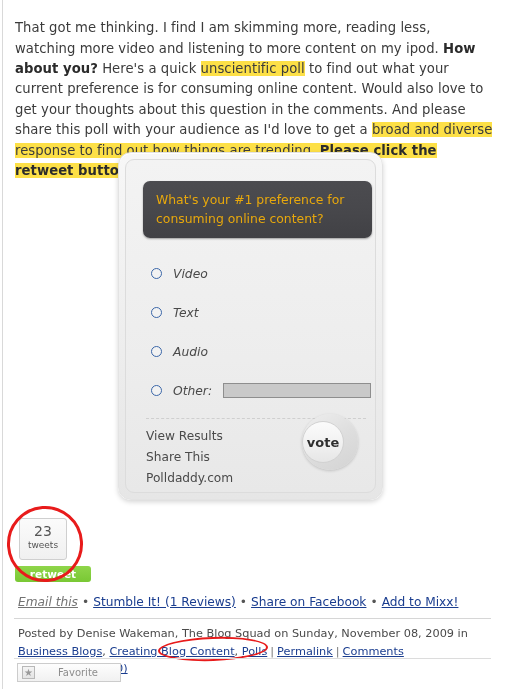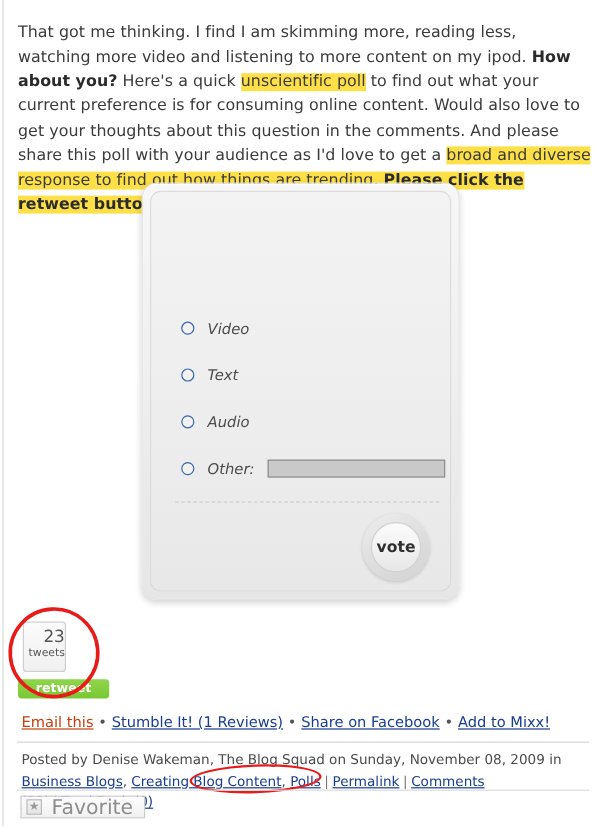"What's your #1 preference for" div.poll-question { html: none -> <div> <span>What's your #1 preference for consuming online content?</span> </div> }
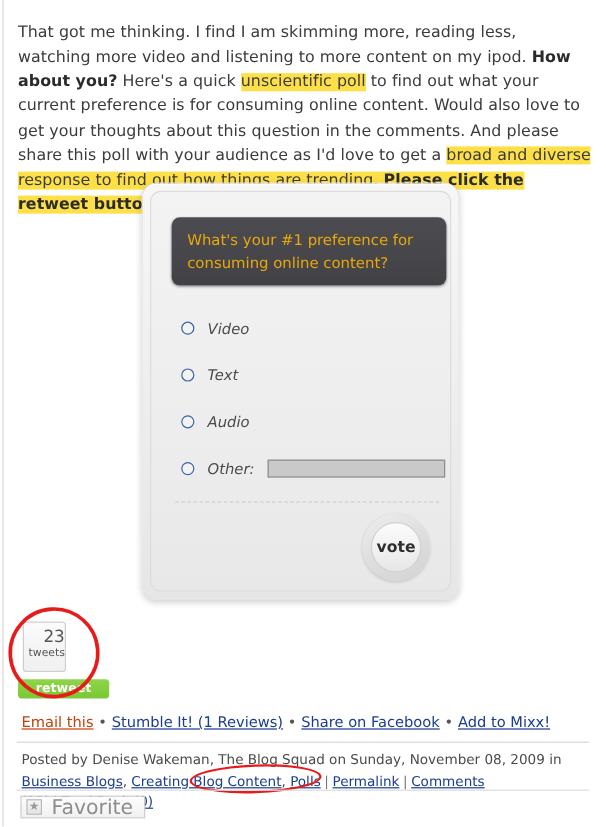"View Results" div.poll-links { html: none -> <div> <div>View Results</div> <div>Share This</div> <div>Polldaddy.com</div> </div> }
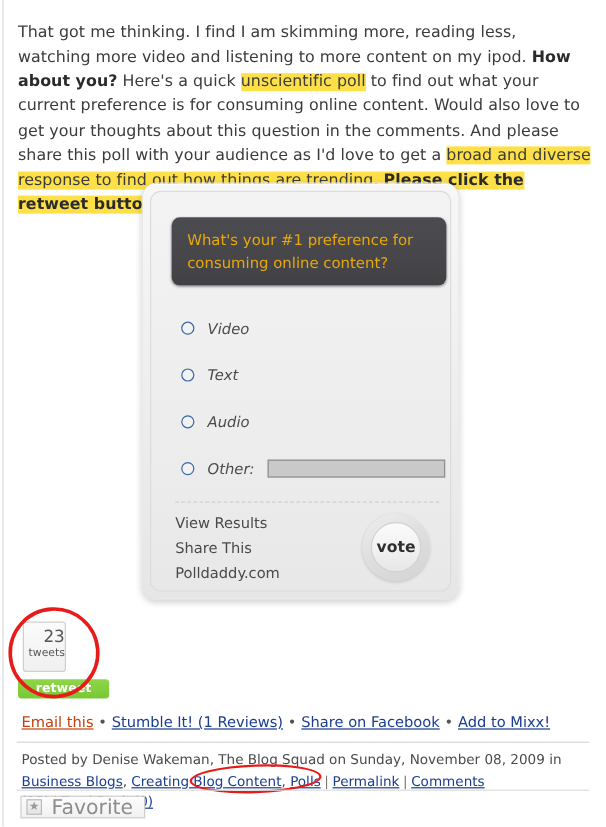"vote" .vote-btn { bottom: 8px -> 22px; justify-content: center -> none }
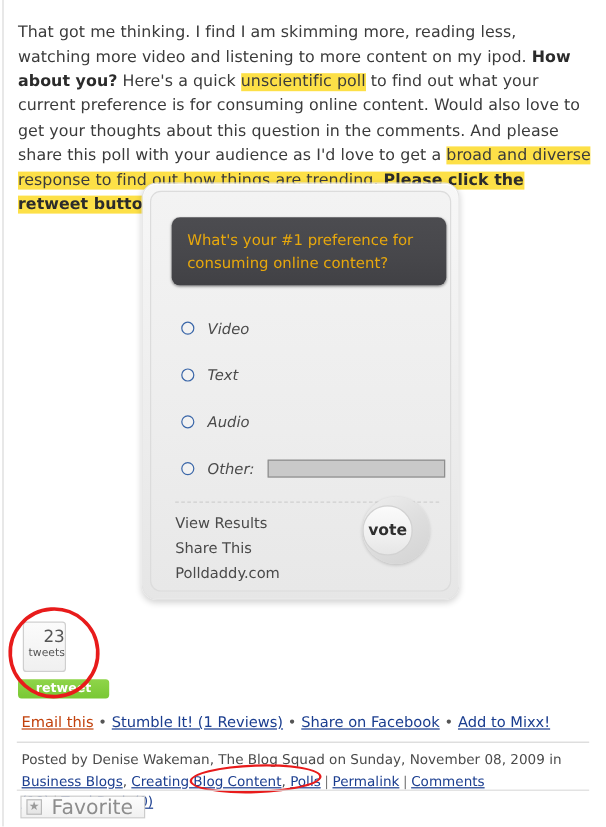"23" .tweet-box { text-align: right -> center; width: 36px -> 48px }
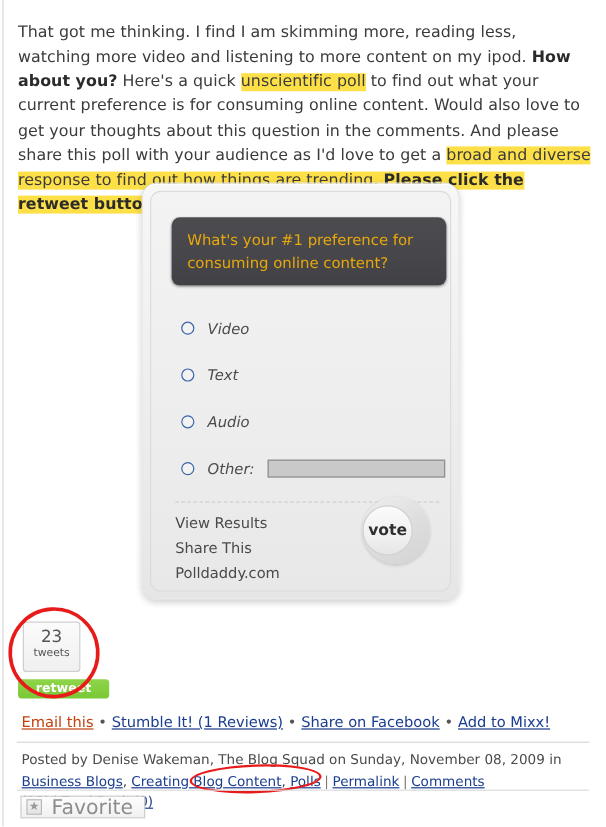"Email this" .share-row .first { color: #c2410c -> #737373; font-style: none -> italic }
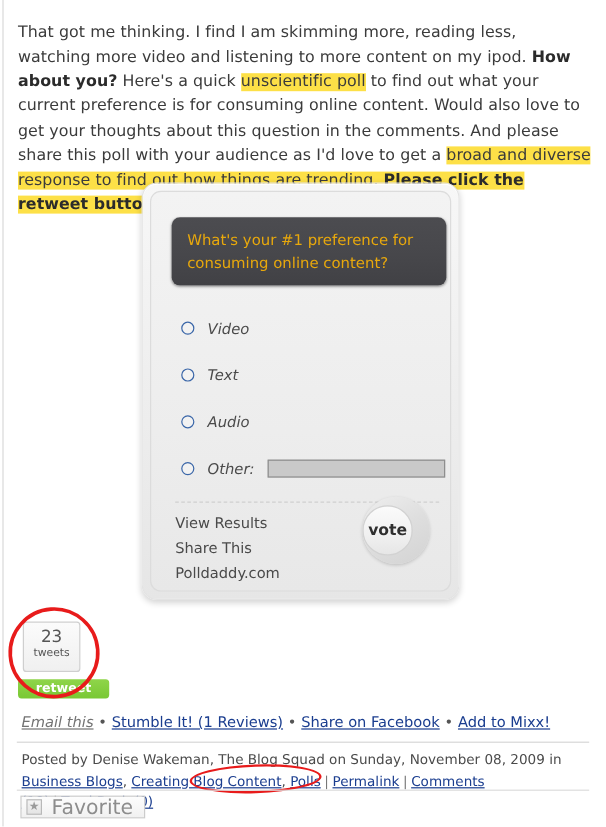"Favorite" .fav-label { font-size: 17px -> 10px; margin-left: 8px -> 23px }
